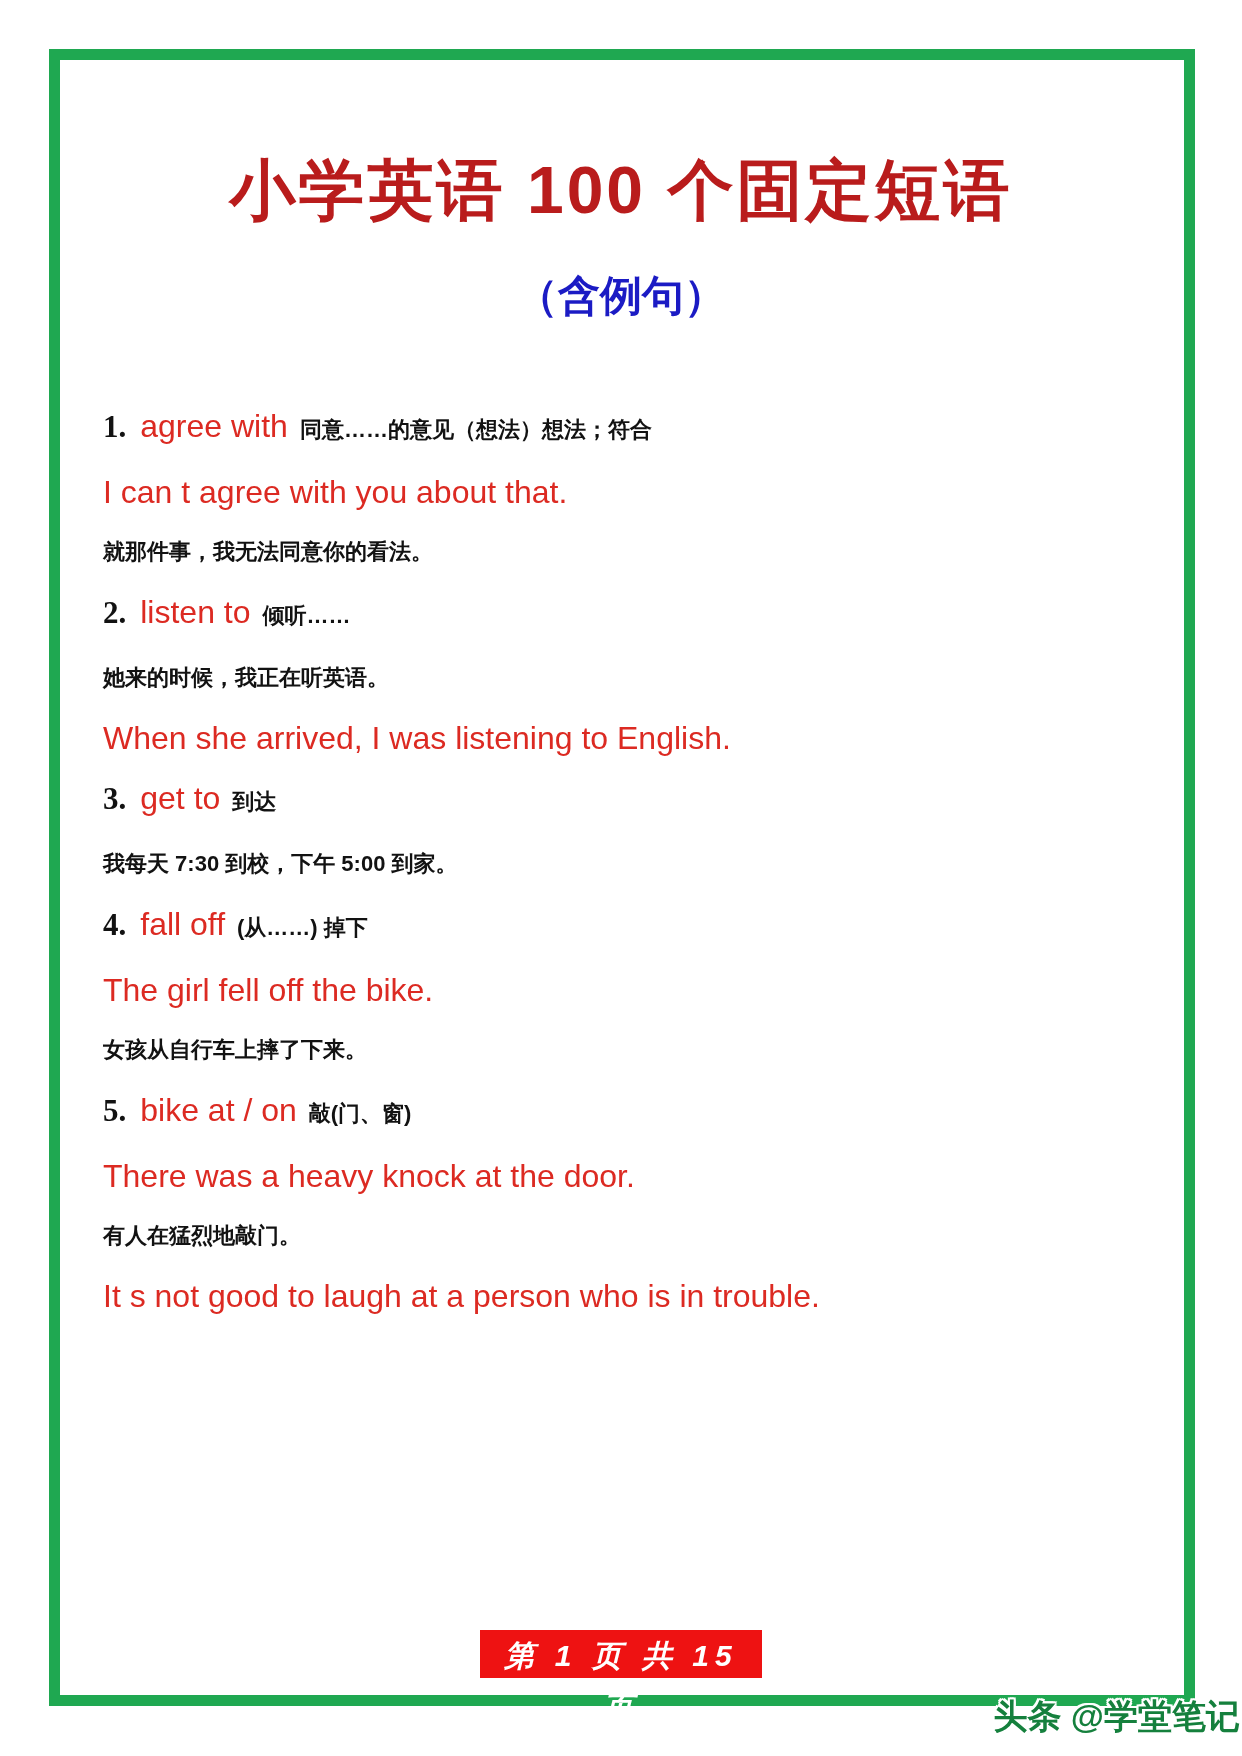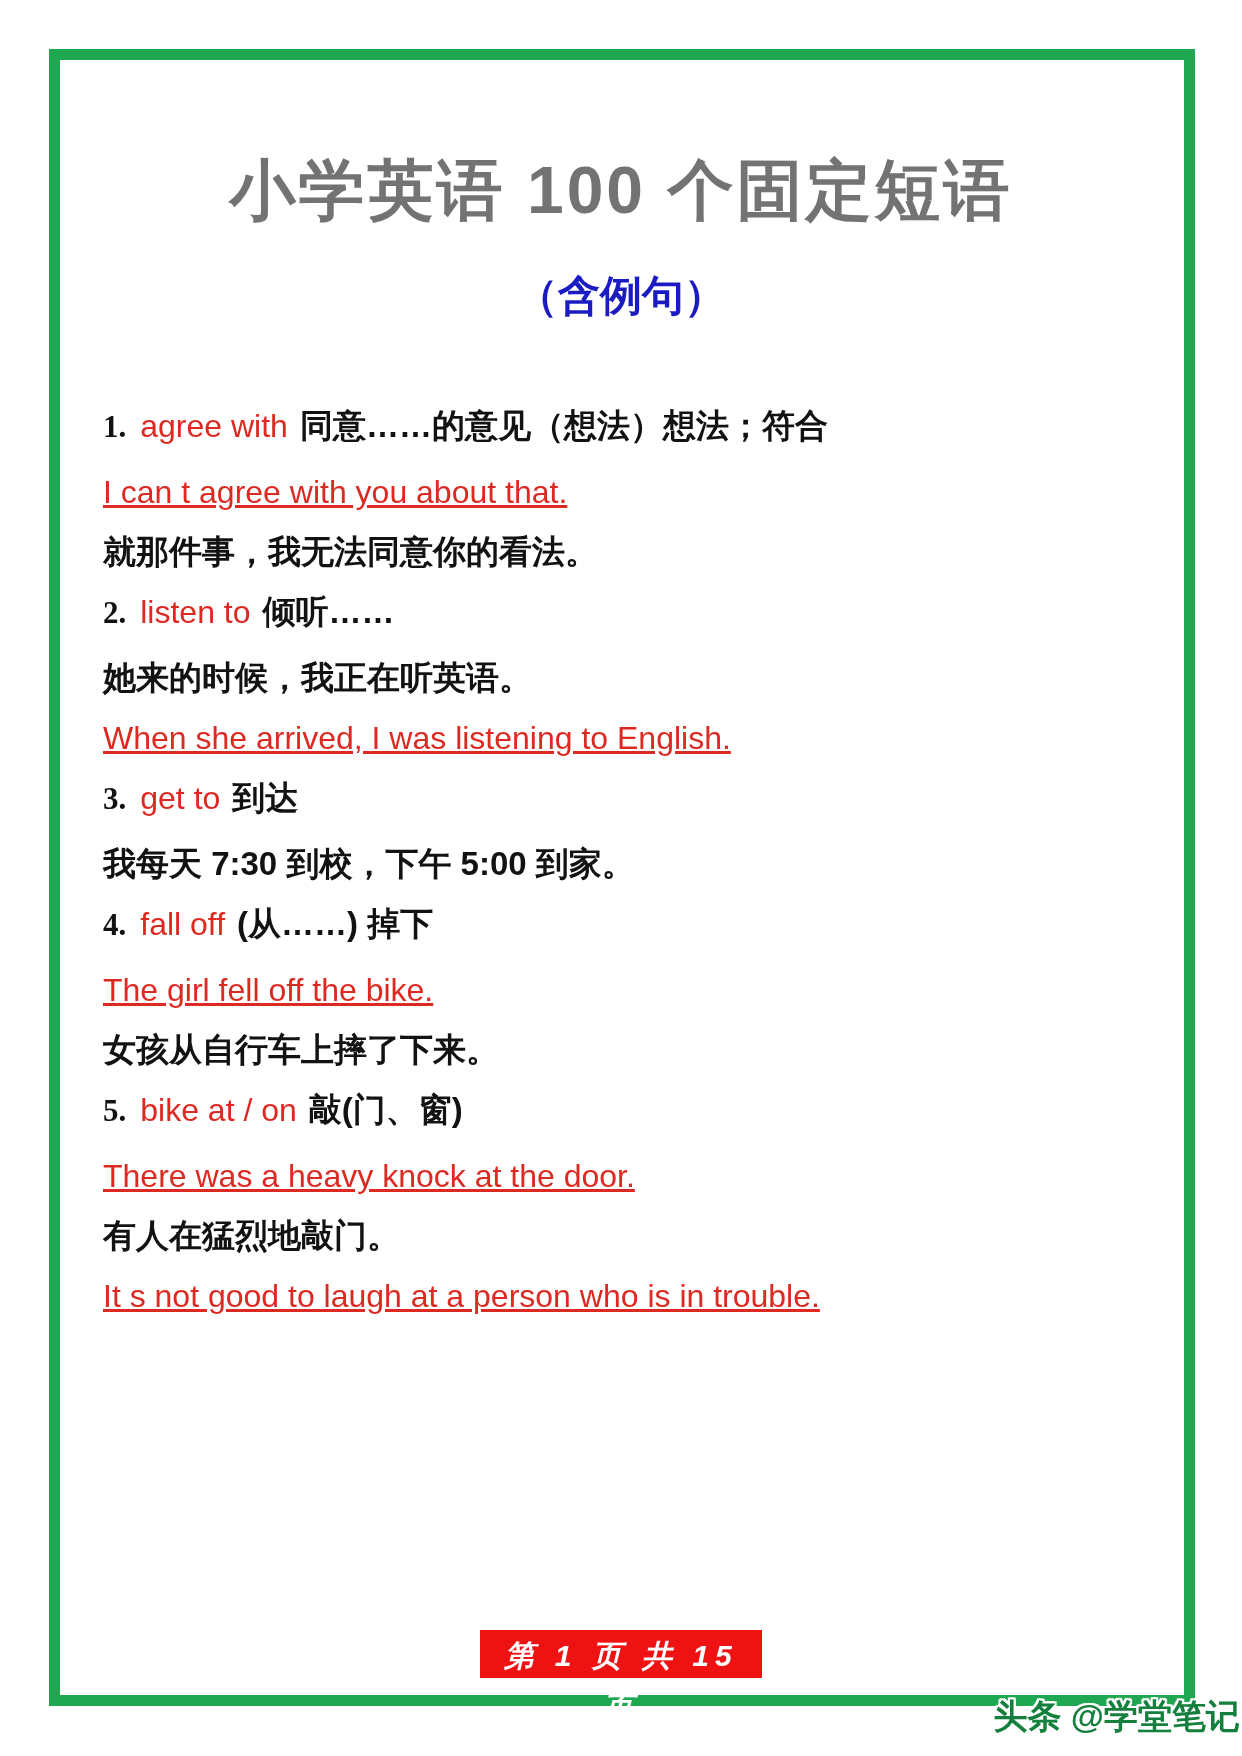"小学英语 100 个固定短语" .title { color: #737373 -> #b91c1c }
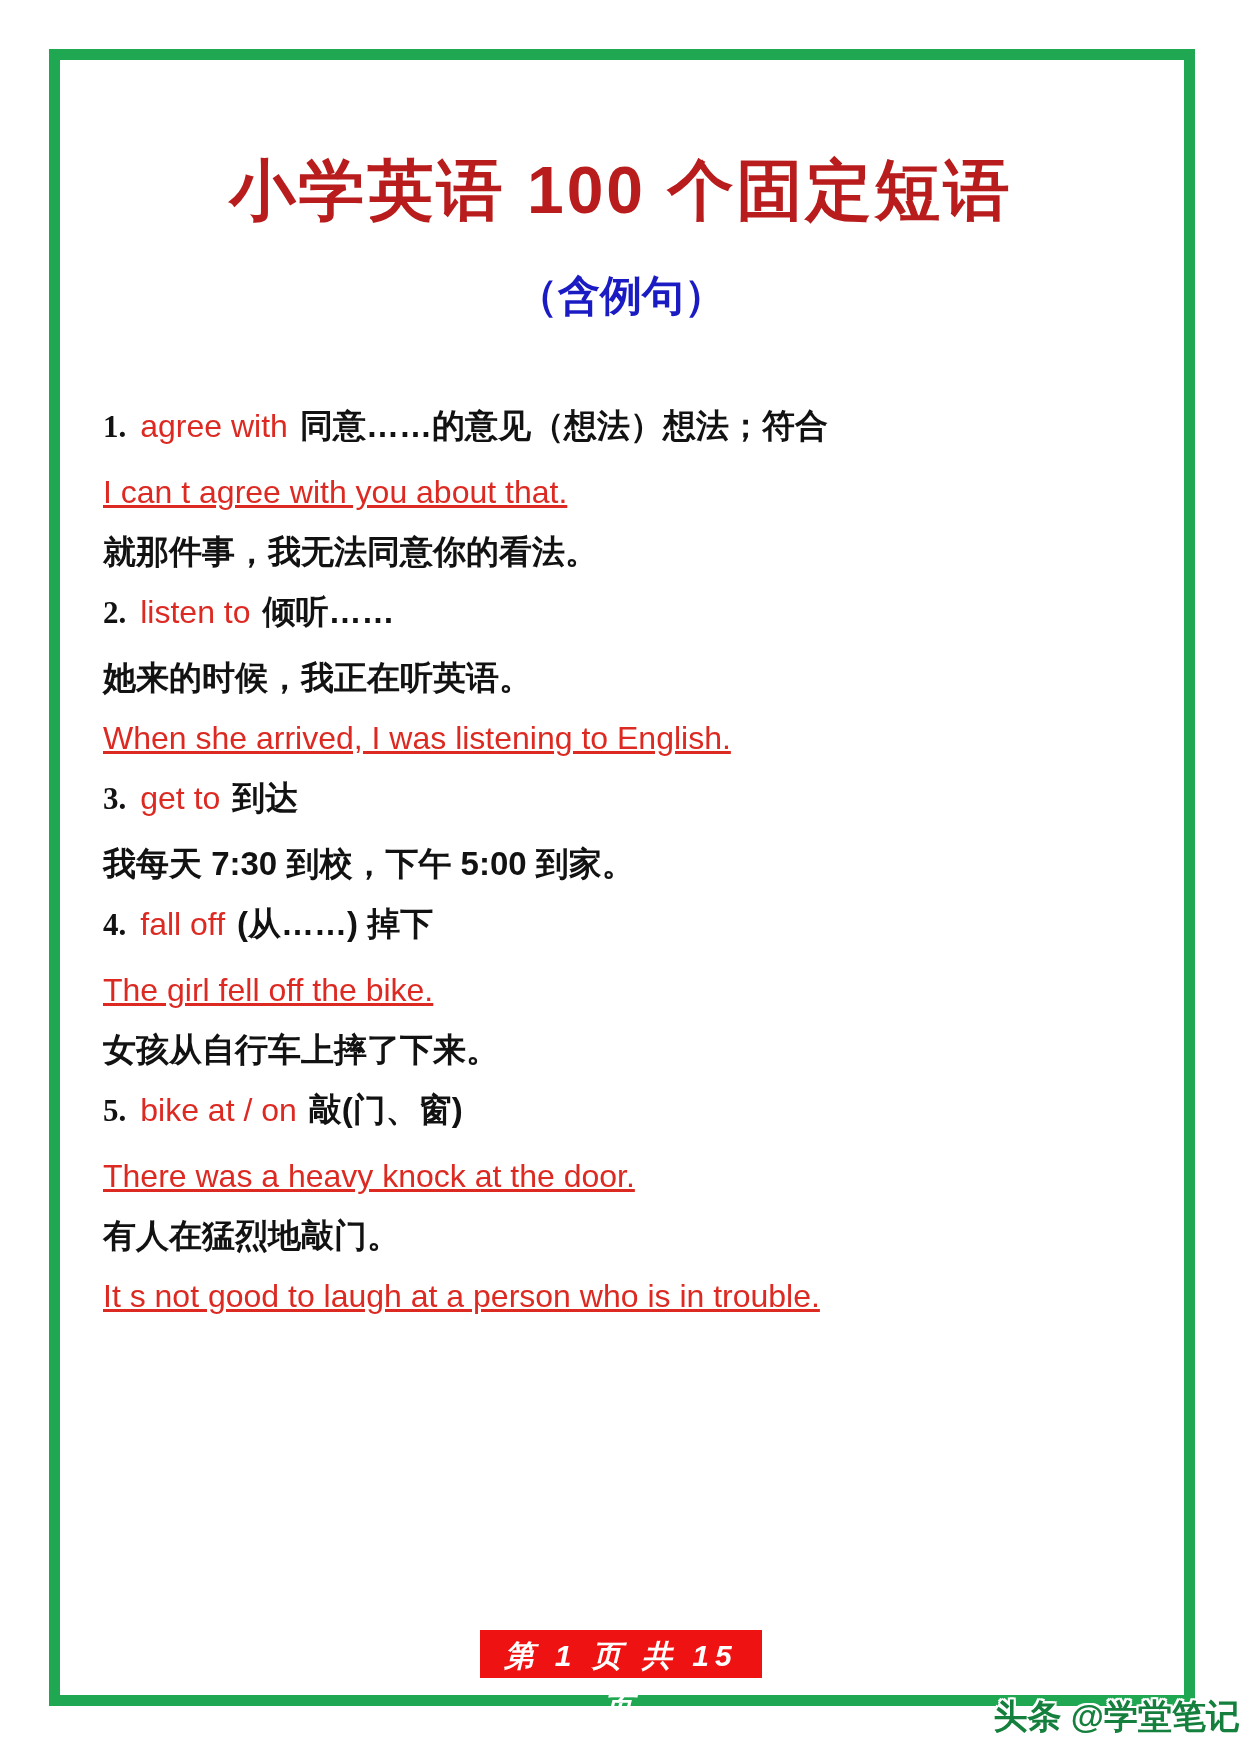"同意……的意见（想法）想法；符合" .meaning, .trans { font-size: 33px -> 22px }
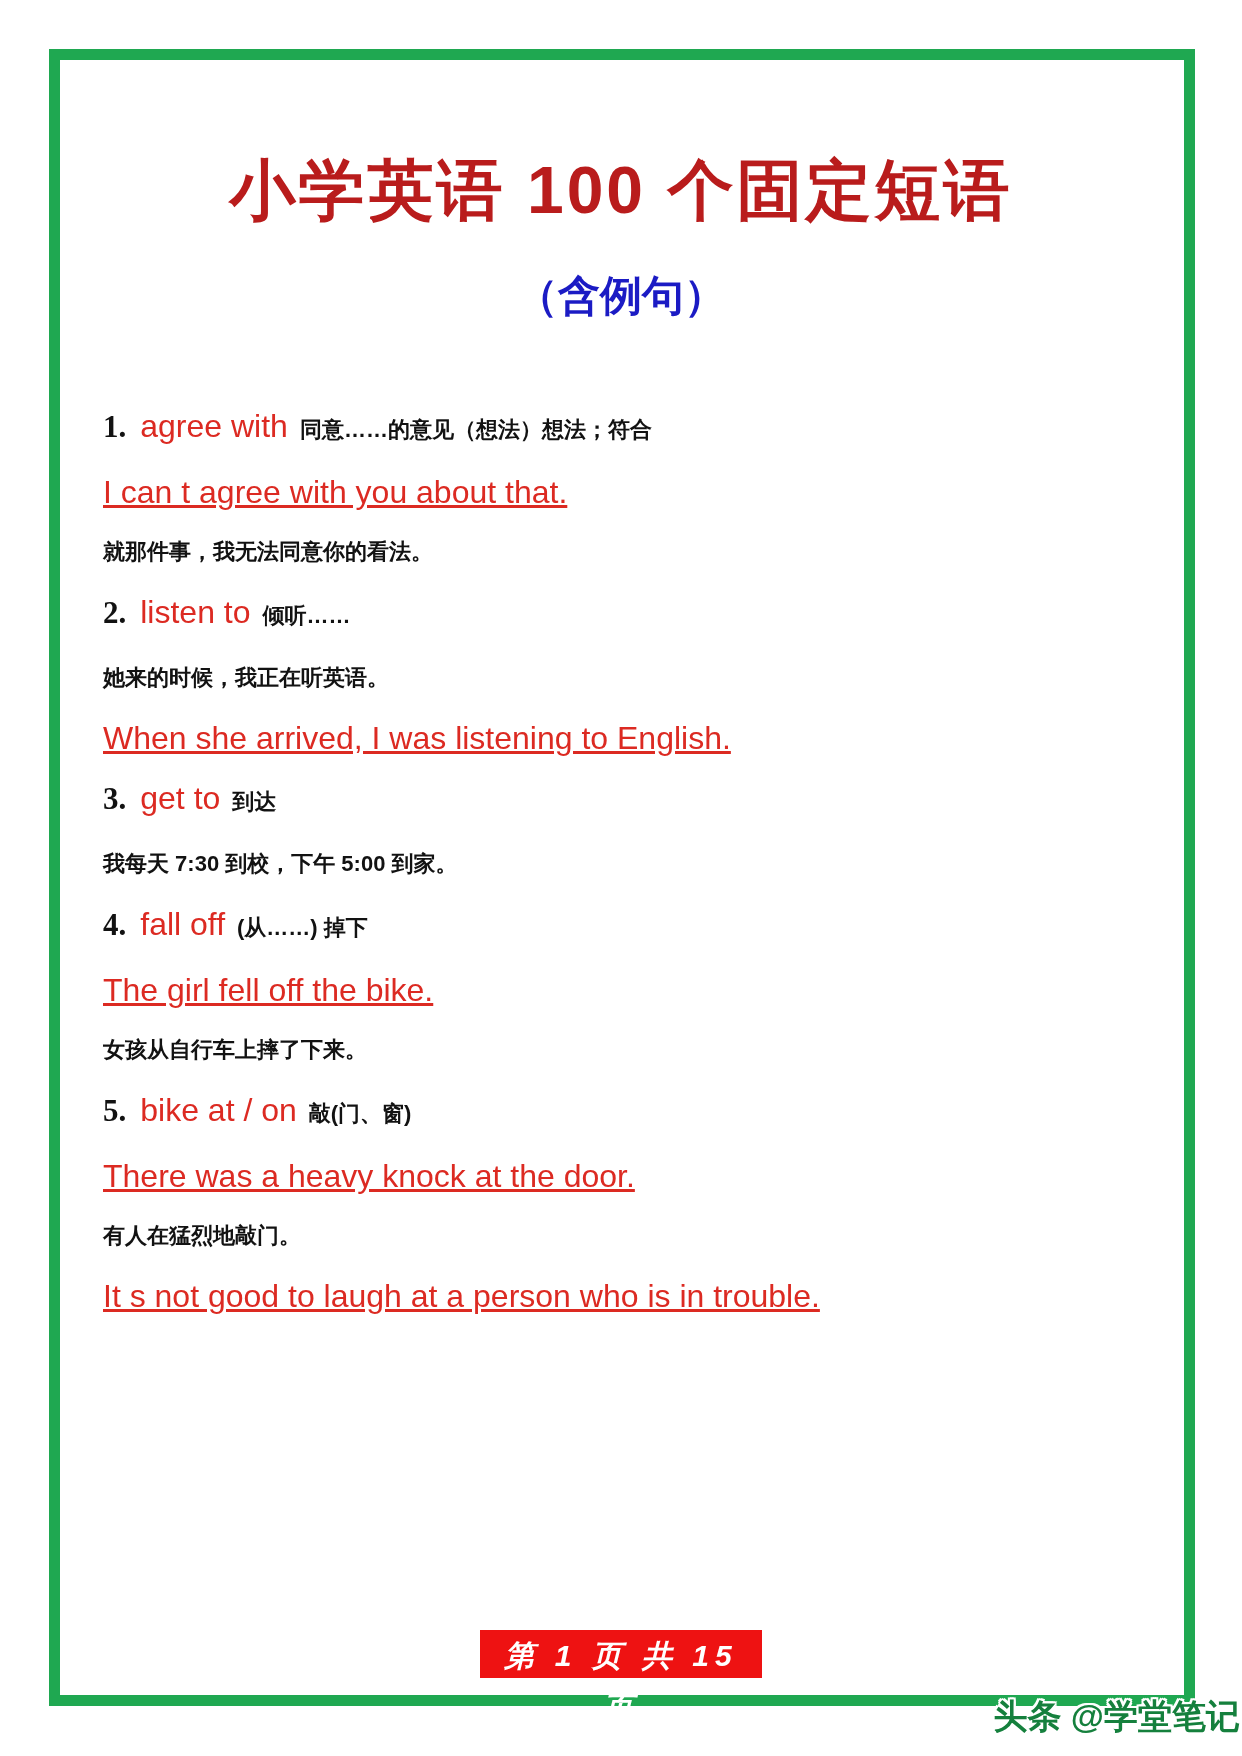"I can t agree with" .example { text-decoration: underline -> none }
